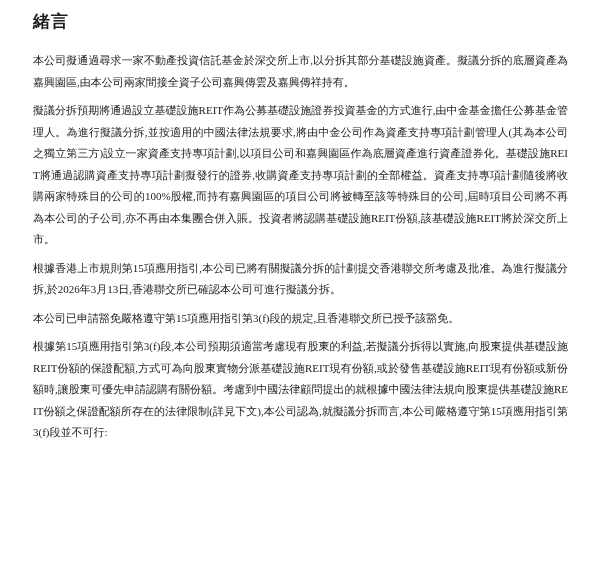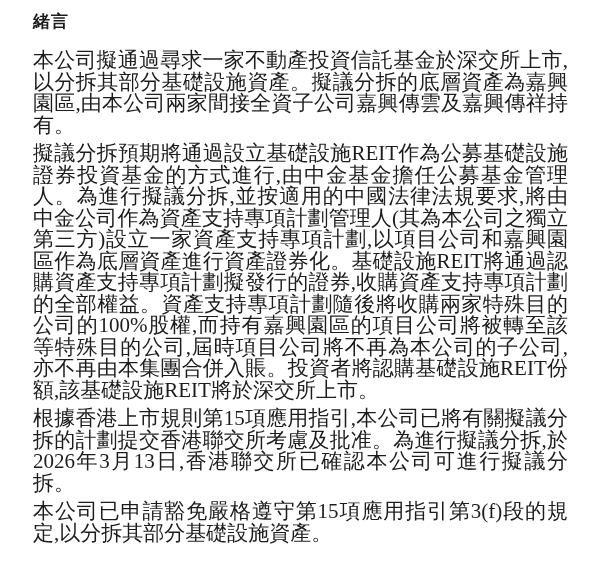"本公司擬通過尋求一家不動產投資信託基金於深交所上市,以分拆其部分基礎設施資產。擬" .para { font-size: 21px -> 11px }
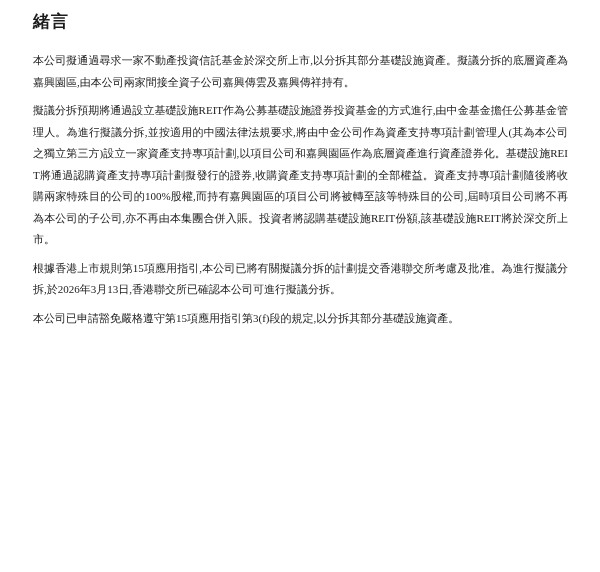"本公司已申請豁免嚴格遵守第15項應用指引第3(f)段的規定,以分拆其部分基礎設施" p.para { text: ,以分拆其部分基礎設施資產 -> ,且香港聯交所已授予該豁免 }
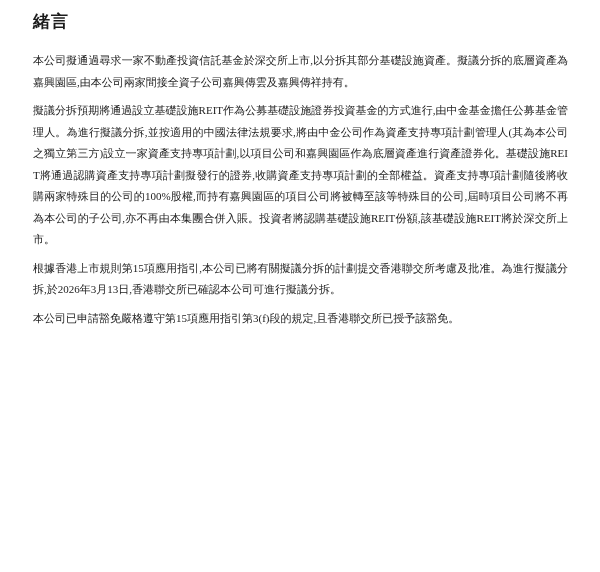"根據第15項應用指引第3(f)段,本公司預期須適當考慮現有股東的利益,若擬議分拆" p.para { html: none -> <p>根據第15項應用指引第3(f)段,本公司預期須適當考慮現有股東的利益,若擬議分拆得以實施,向股東提供基礎設施REIT份額的保證配額,方式可為向股東實物分派基礎設施REIT現有份額,或於發售基礎設施REIT現有份額或新份額時,讓股東可優先申請認購有關份額。考慮到中國法律顧問提出的就根據中國法律法規向股東提供基礎設施REIT份額之保證配額所存在的法律限制(詳見下文),本公司認為,就擬議分拆而言,本公司嚴格遵守第15項應用指引第3(f)段並不可行:</p> }
